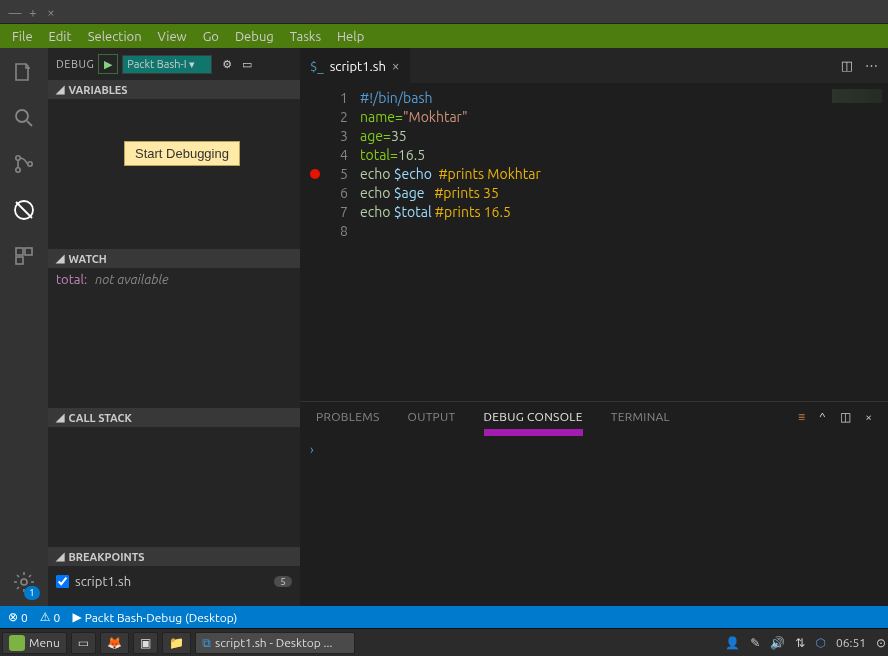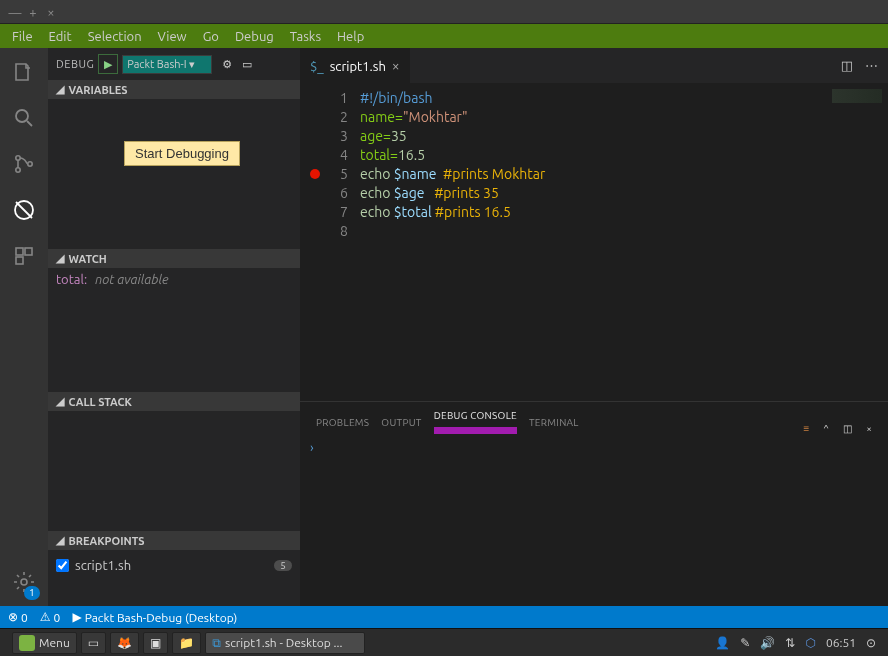"$name" span.tok-var { text: $name -> $echo }
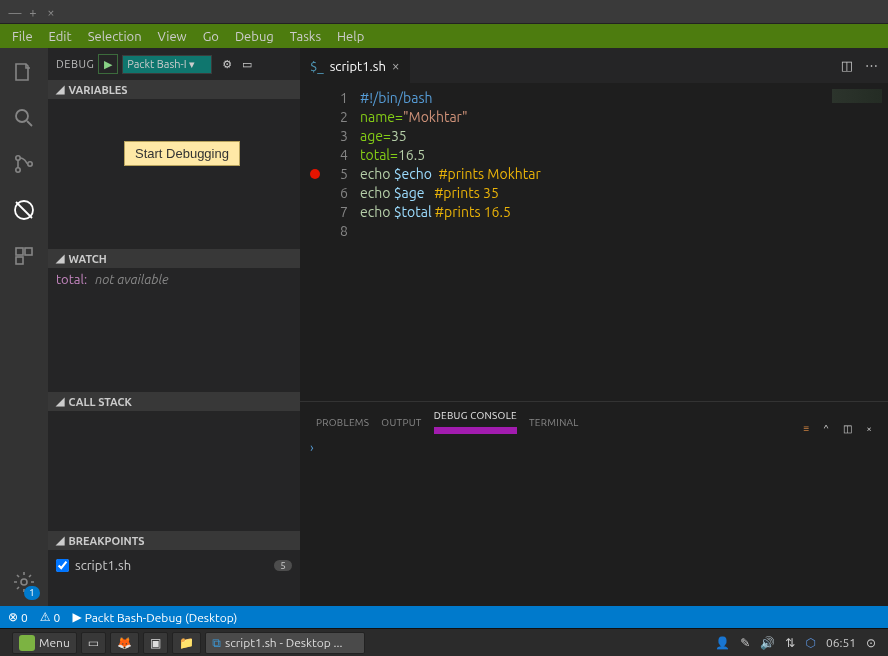"total: not available" .sidebar .panel-body.watch { height: 124px -> 140px }
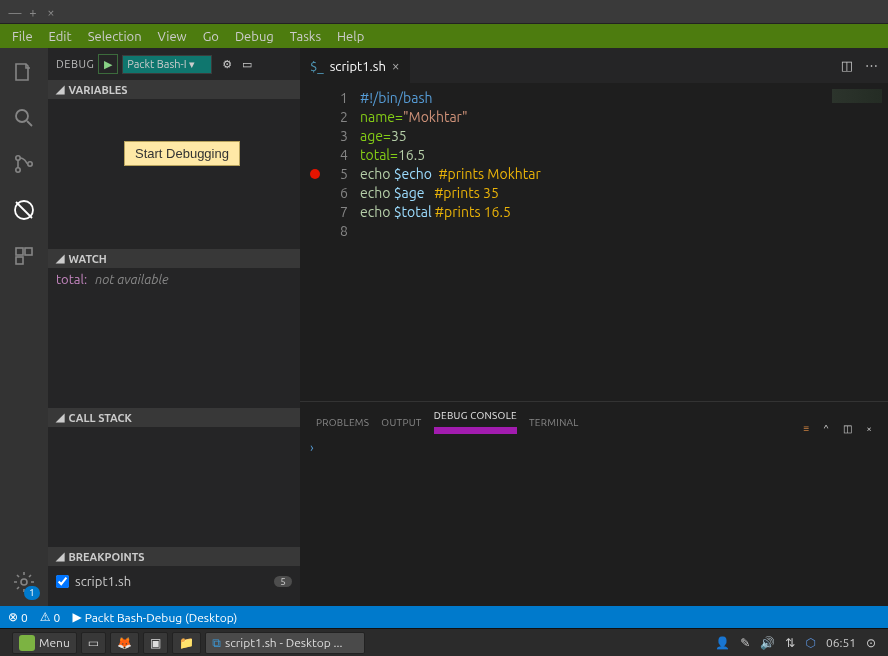"PROBLEMS" .panel-tabs { align-items: flex-end -> flex-start; font-size: 10px -> 12px; gap: 12px -> 28px }
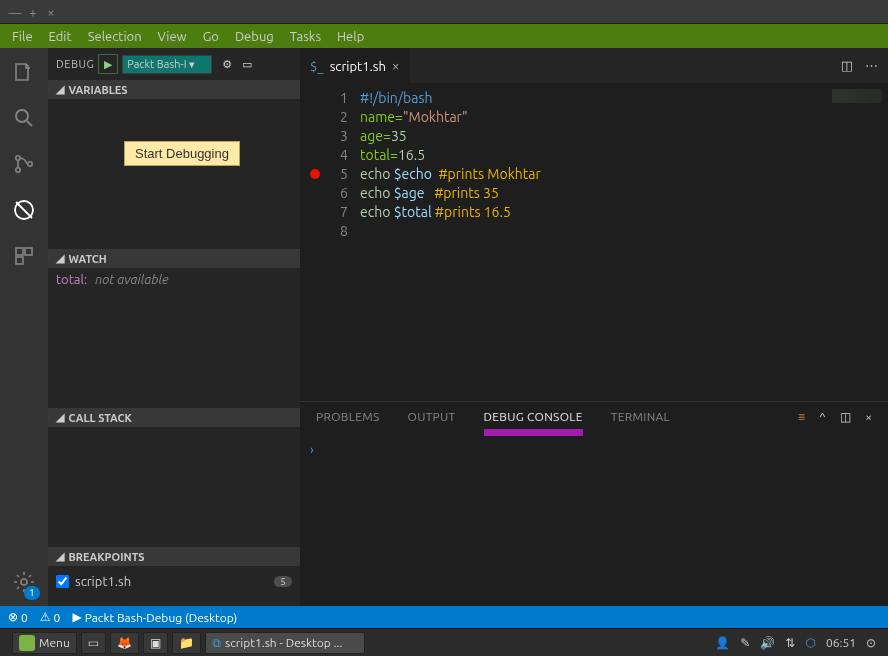"Menu" .taskbar { padding: 0 12px -> 0 2px }
